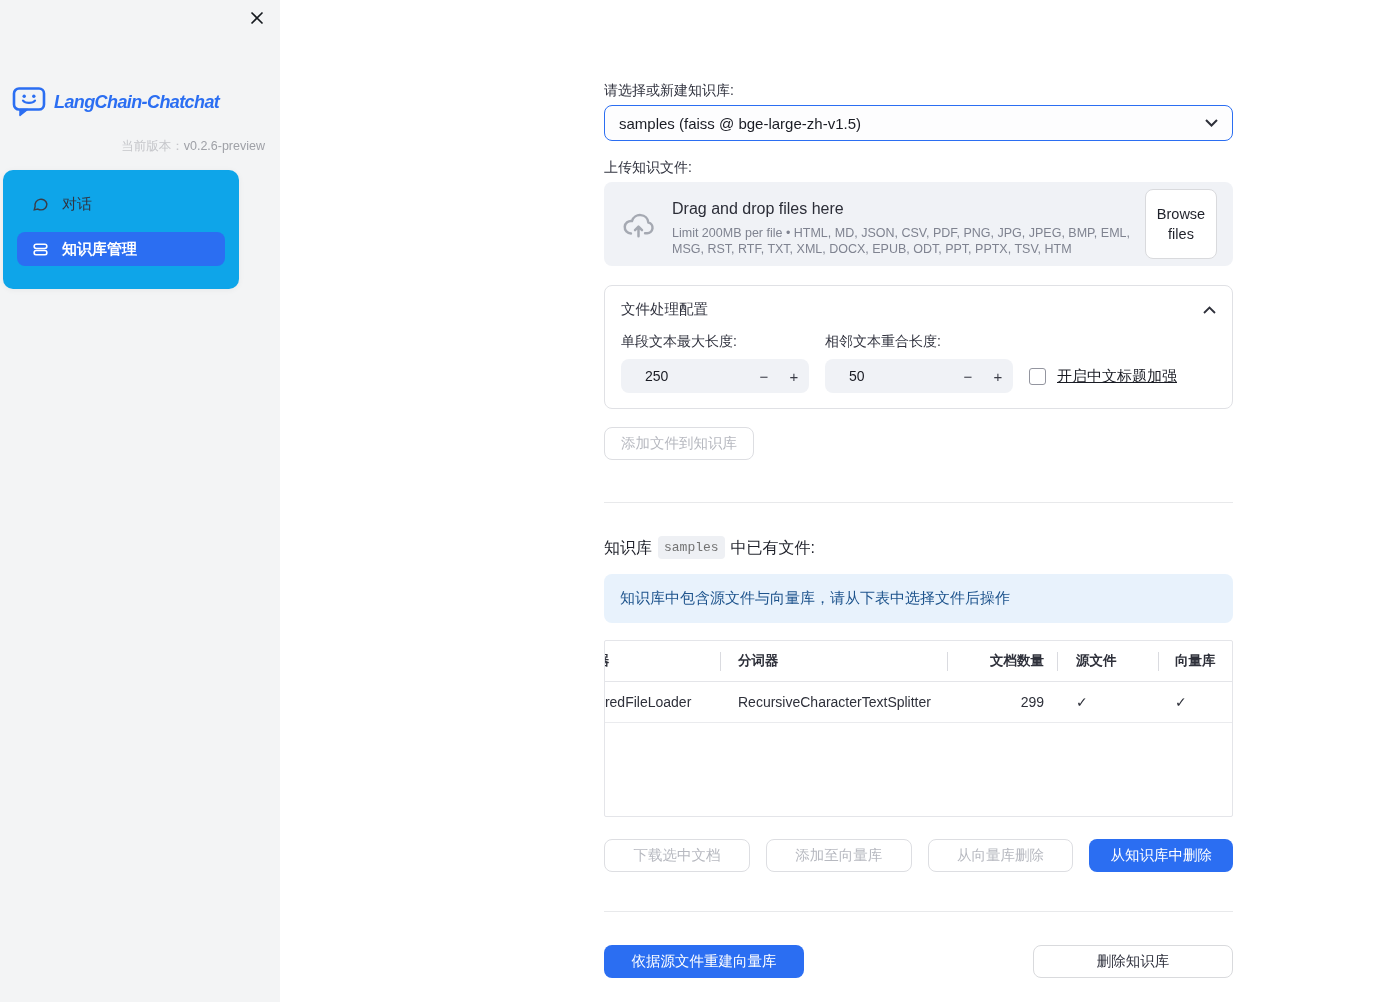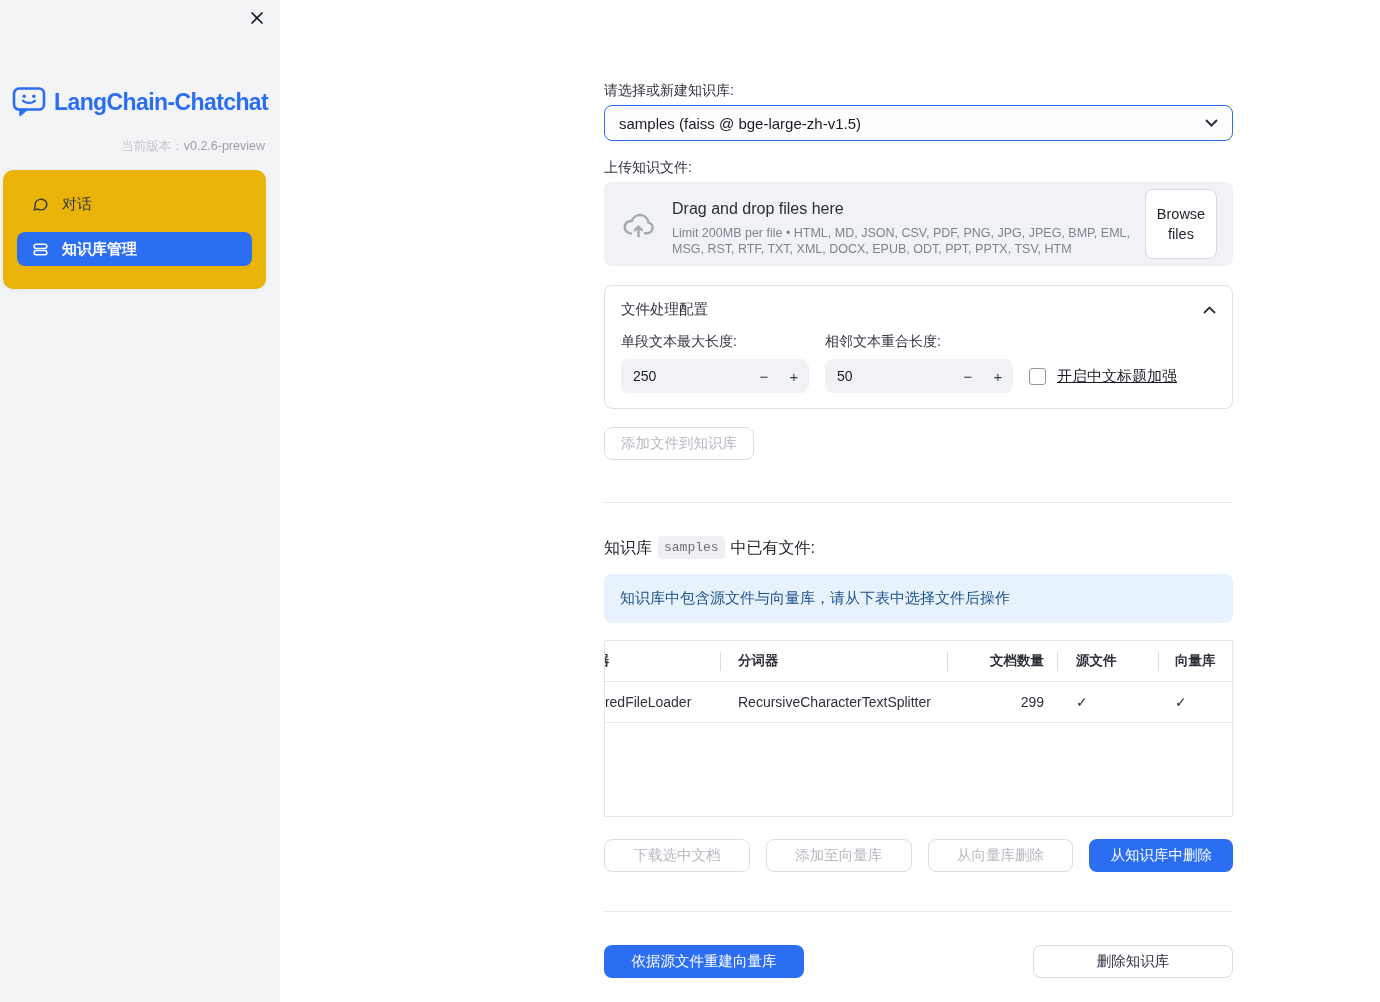"LangChain-Chatchat" .logo-text { font-size: 23px -> 18px; font-style: none -> italic }
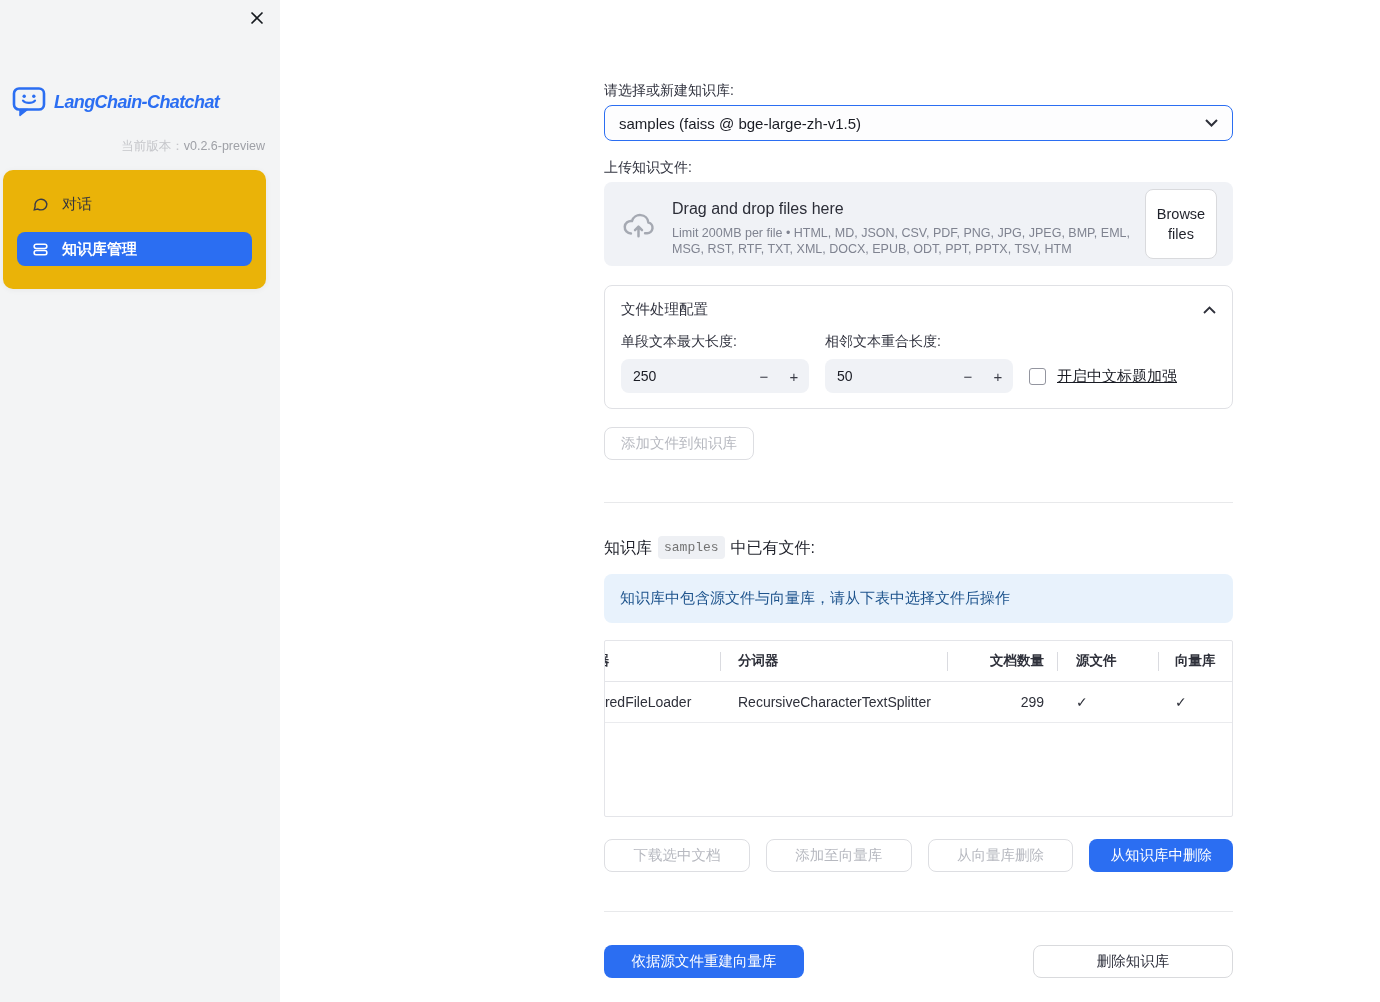"对话" .nav-card { background: #eab308 -> #0ea5e9; width: 263px -> 236px }
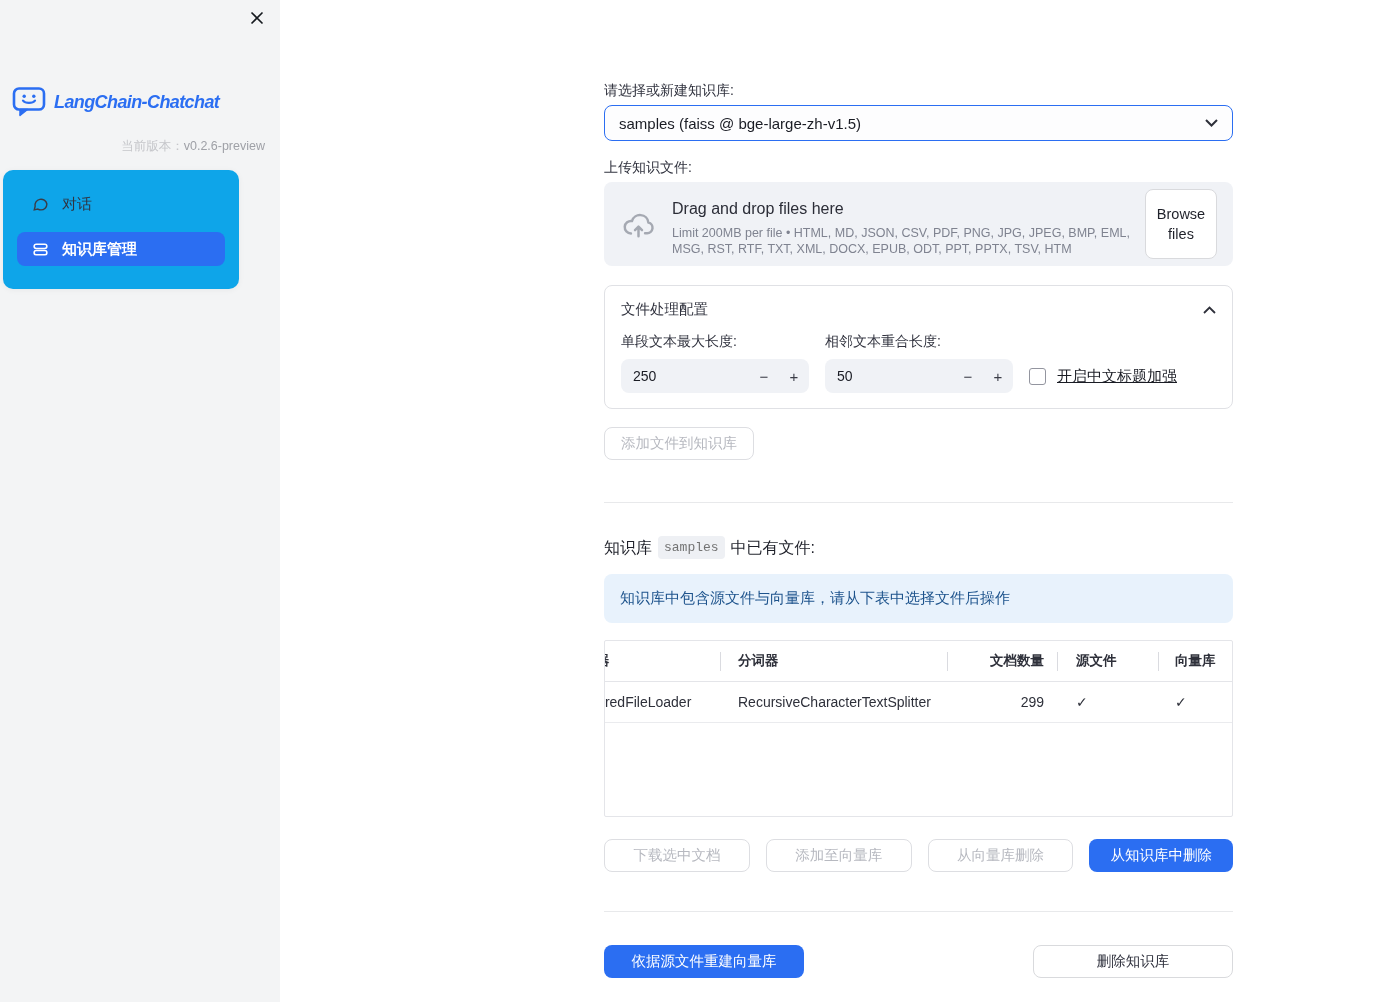"250" .num-val { padding-left: 12px -> 24px }
